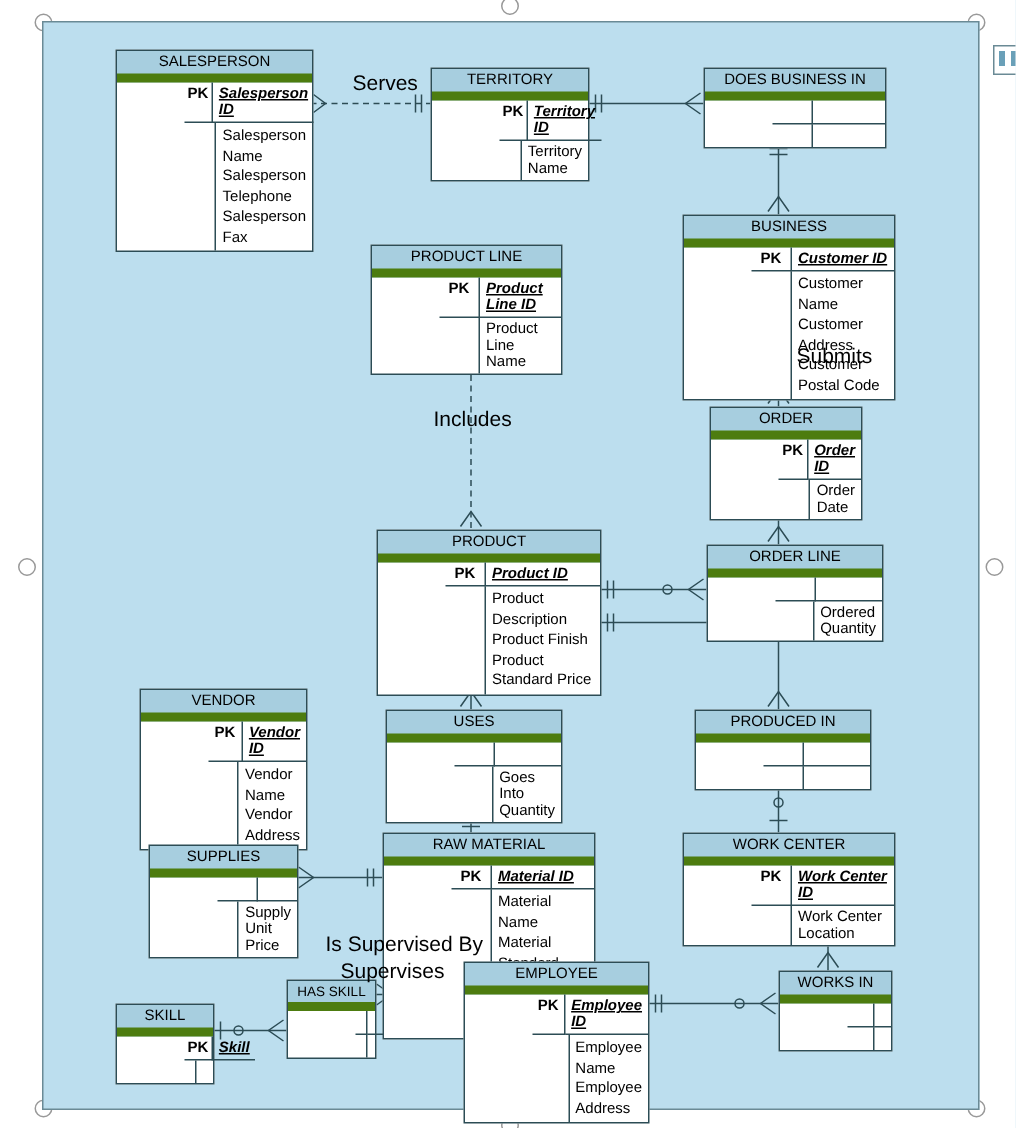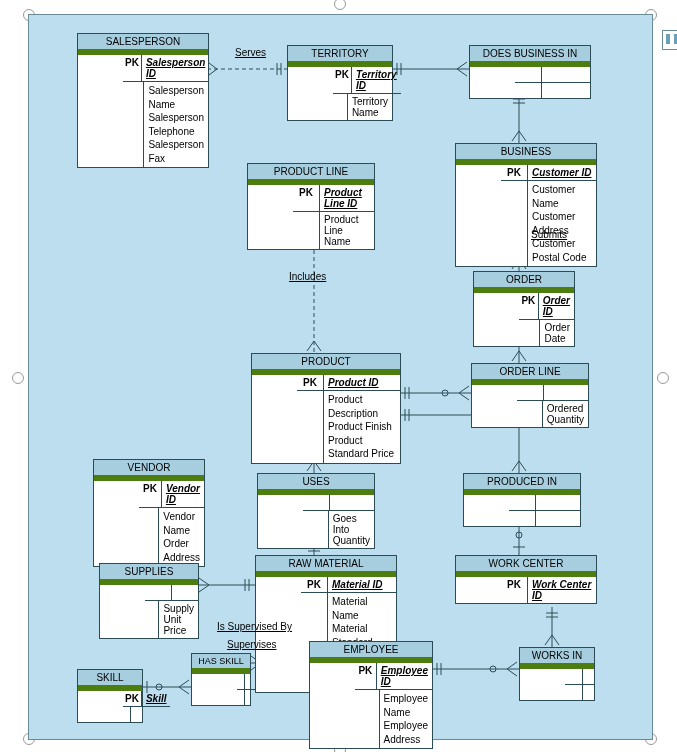"Serves" .lbl { font-size: 10px -> 14px; text-decoration: underline -> none }
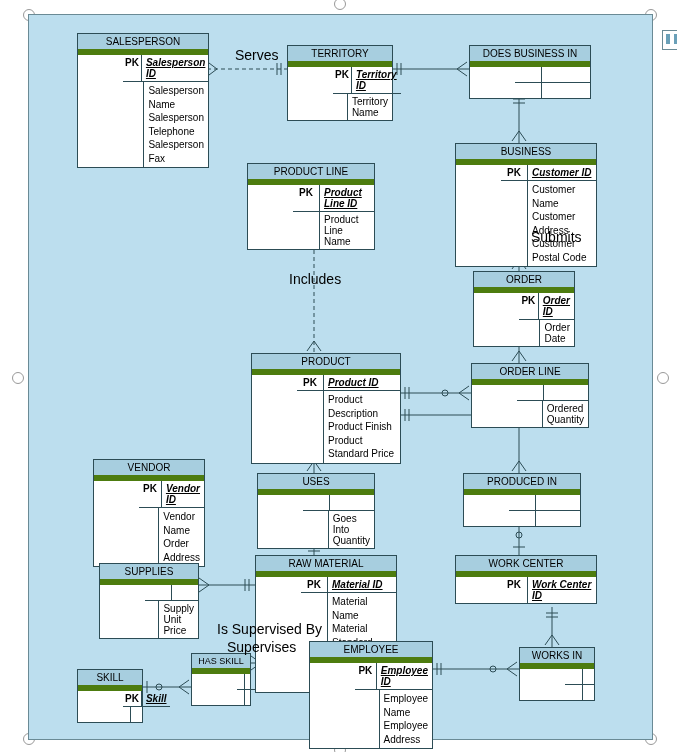"Order Address" span { text: Order -> Vendor }
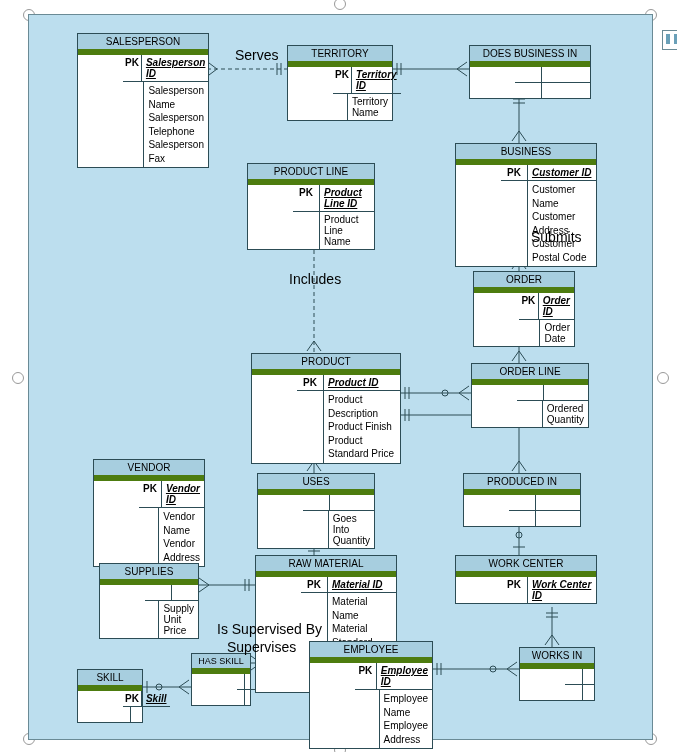"Work Center Location" div.row { html: none -> <div> <div></div> <div>Work Center Location</div> </div> }
